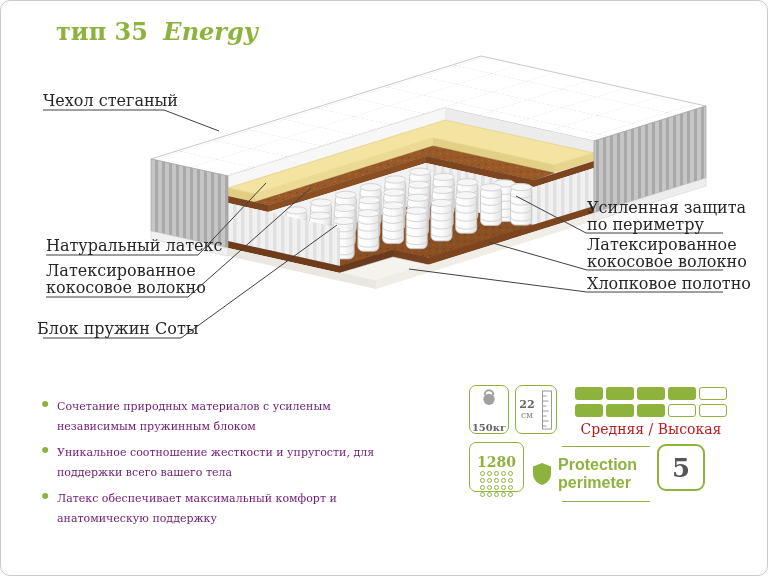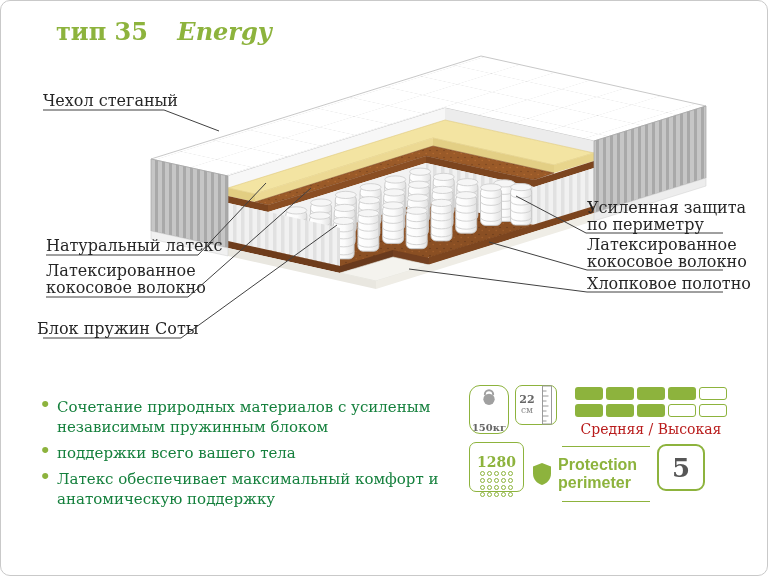"Energy" .title .t2 { margin-left: 21px -> 7px }
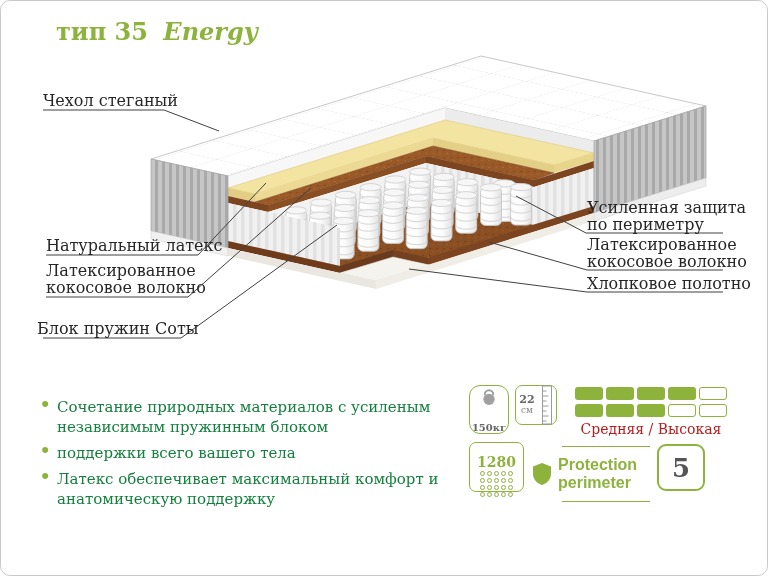"Сочетание природных материалов с" .feature { color: #15803d -> #701a75; font-size: 15px -> 11px }
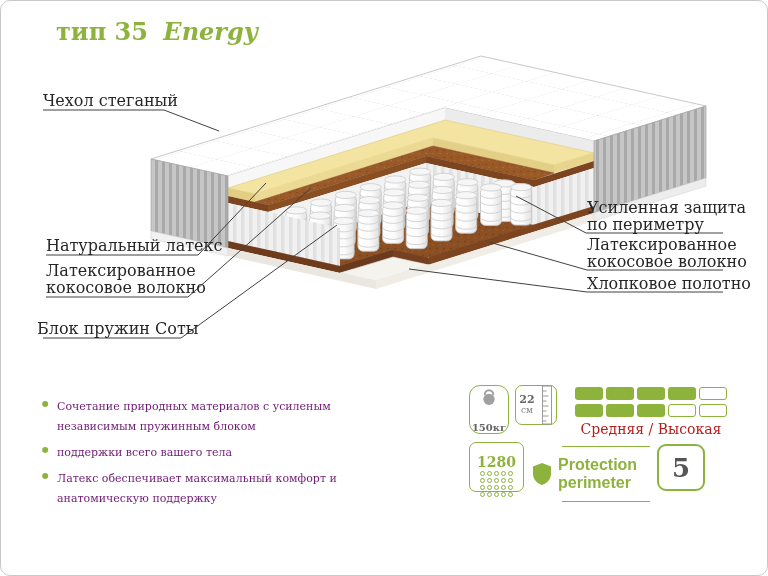"22" .height-box { height: 40px -> 49px }
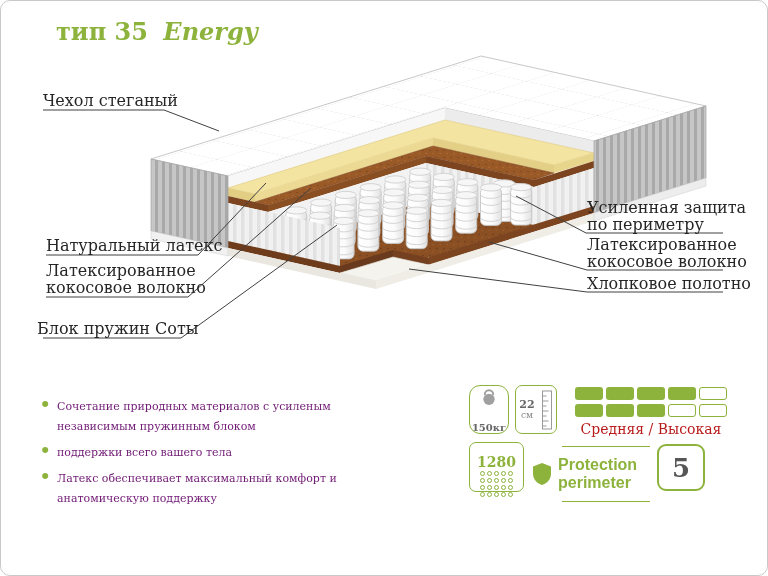"150кг" .weight-box { border-radius: 11px -> none }
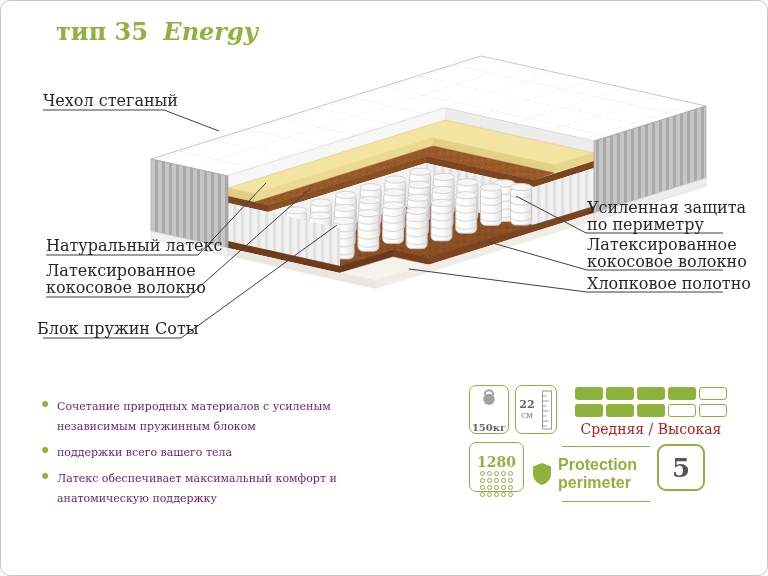"Уникальное соотношение жесткости и" span { html: none -> <span>Уникальное соотношение жесткости и упругости, для</span> }
